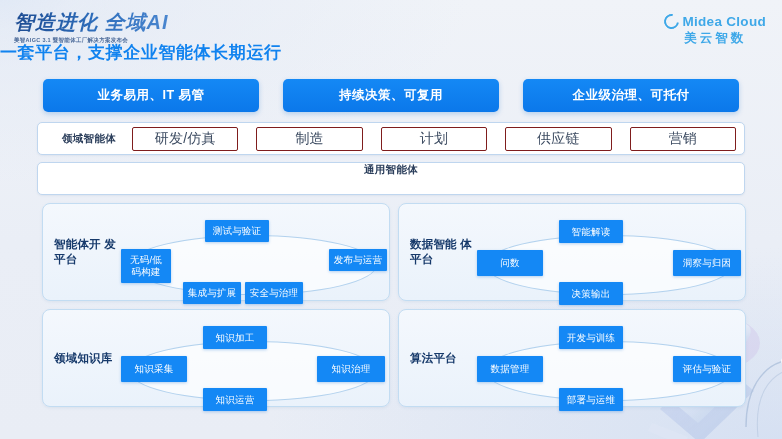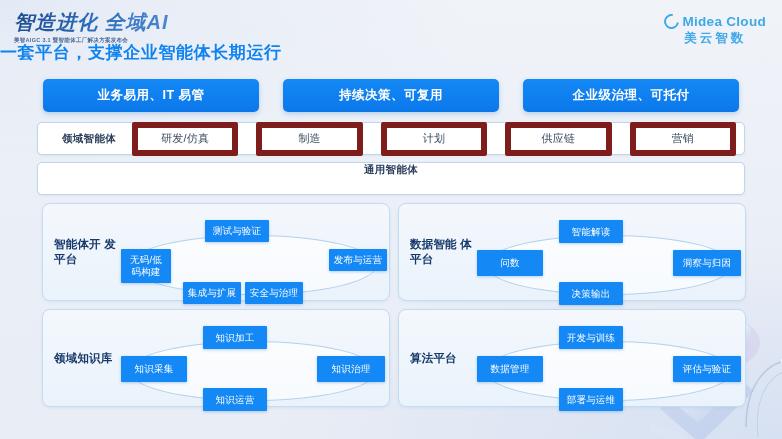"研发/仿真" .agentcell { border: 6px solid #7f1d1d -> 1px solid #7f1d1d; font-size: 11px -> 14px }
